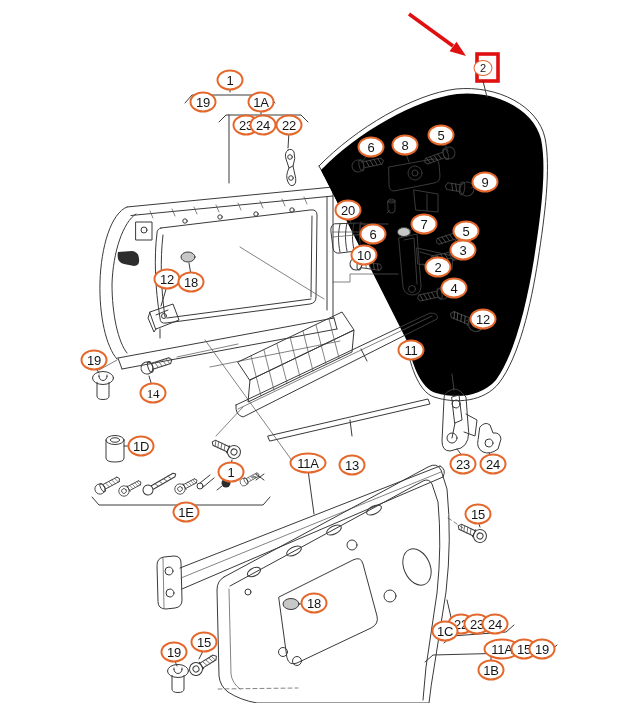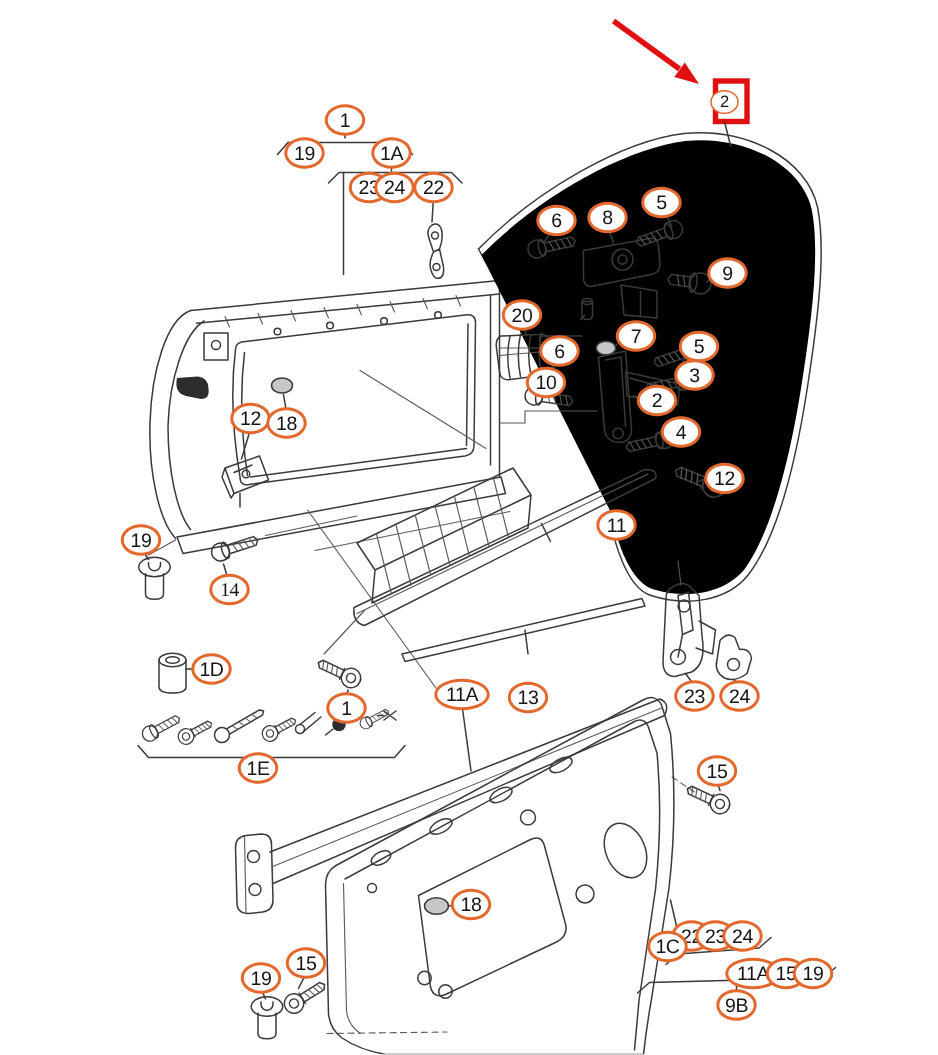"1E" div.callout { left: 172px -> 186px }
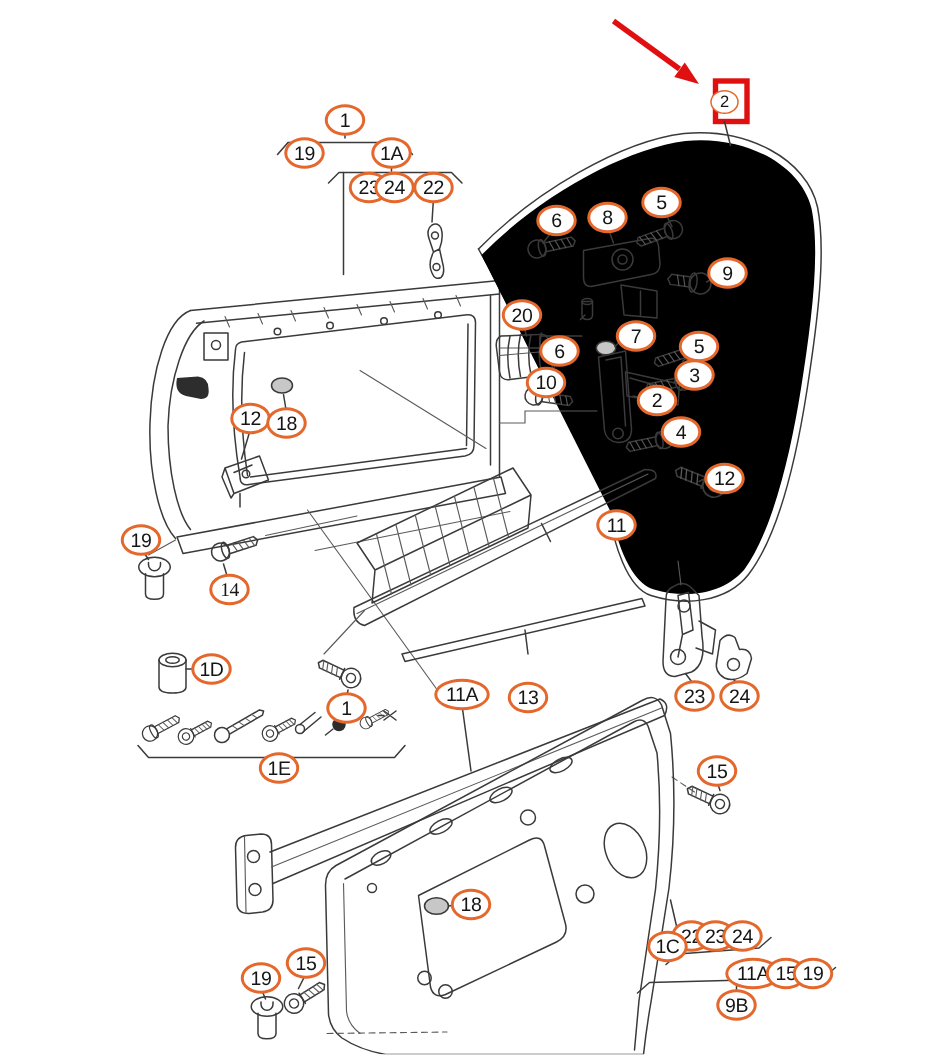"9B" div.callout { text: 9B -> 1B }
